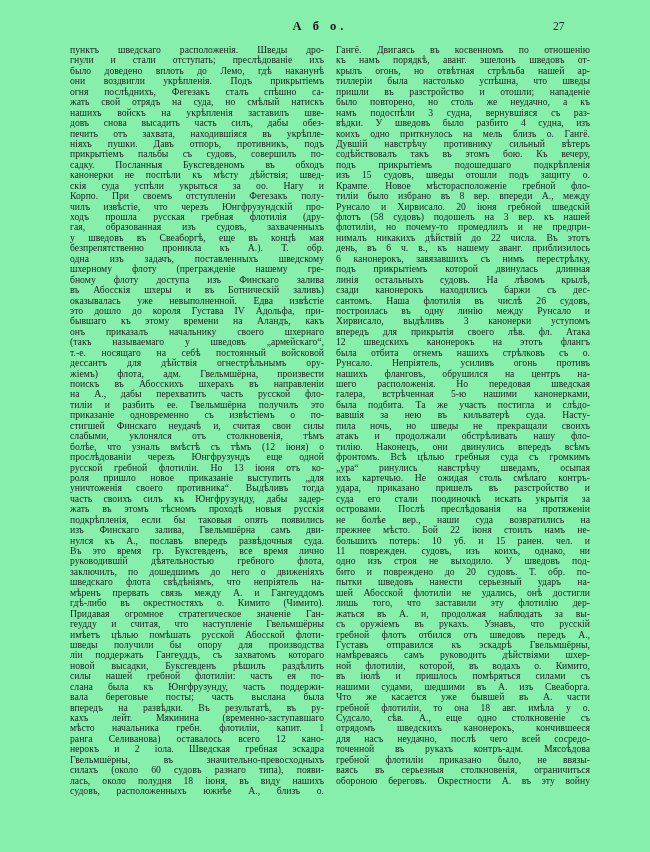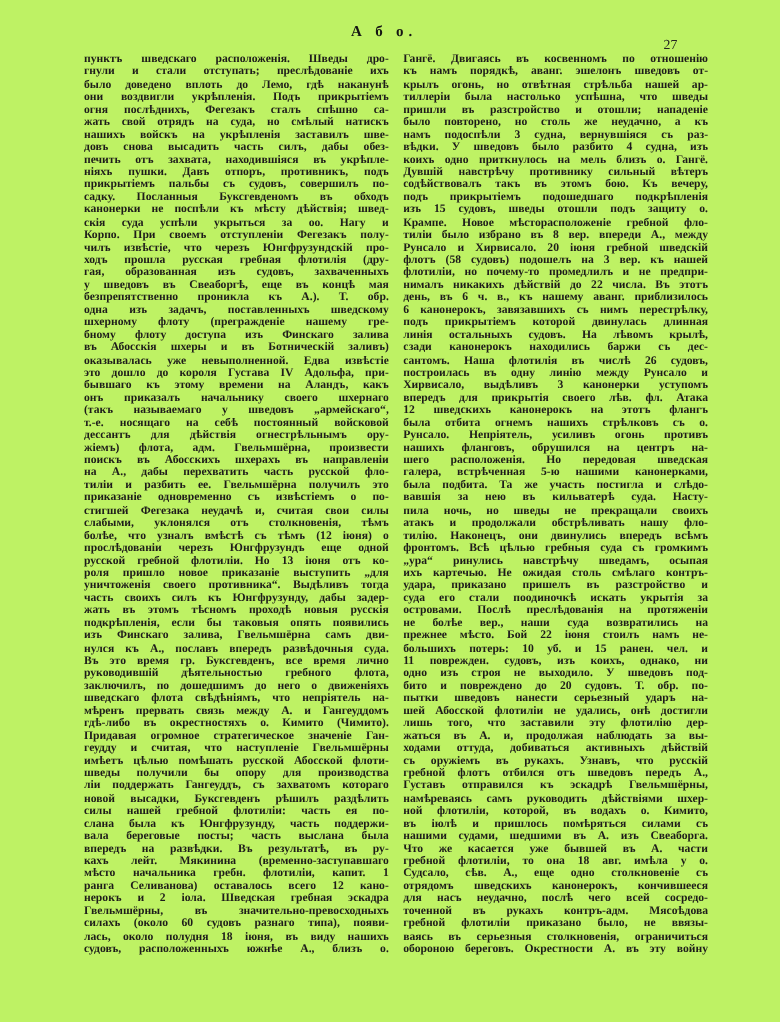"А б о." .page { background: #bef264 -> #86efac }
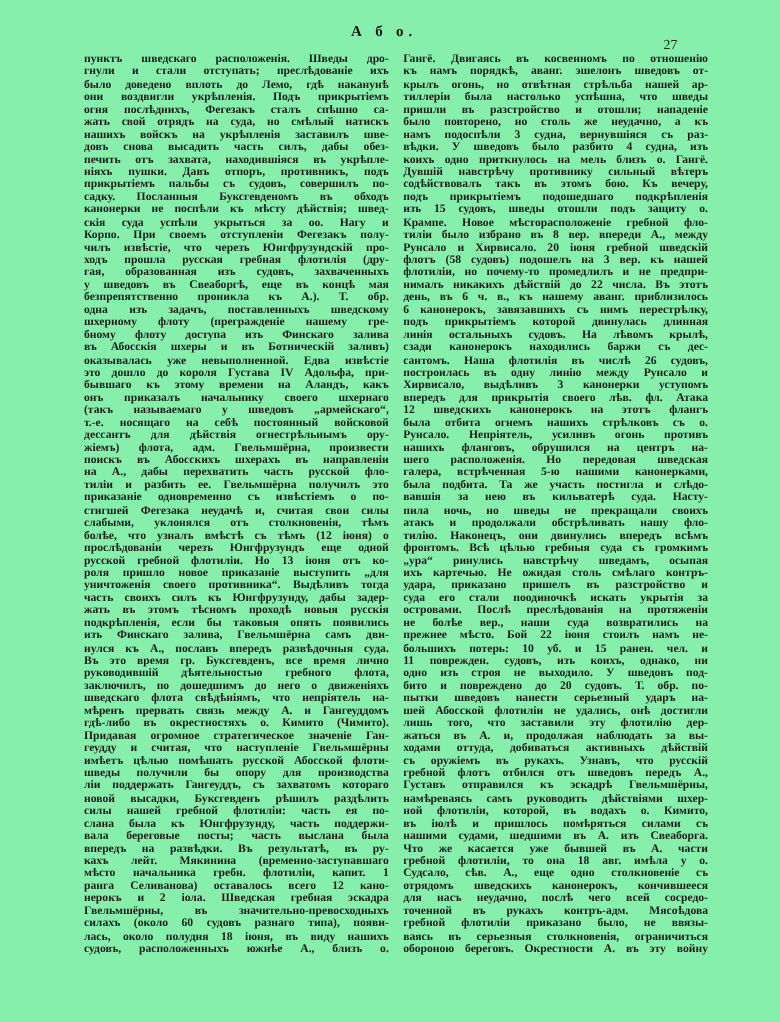"27" .page-number { top: 32px -> 20px }
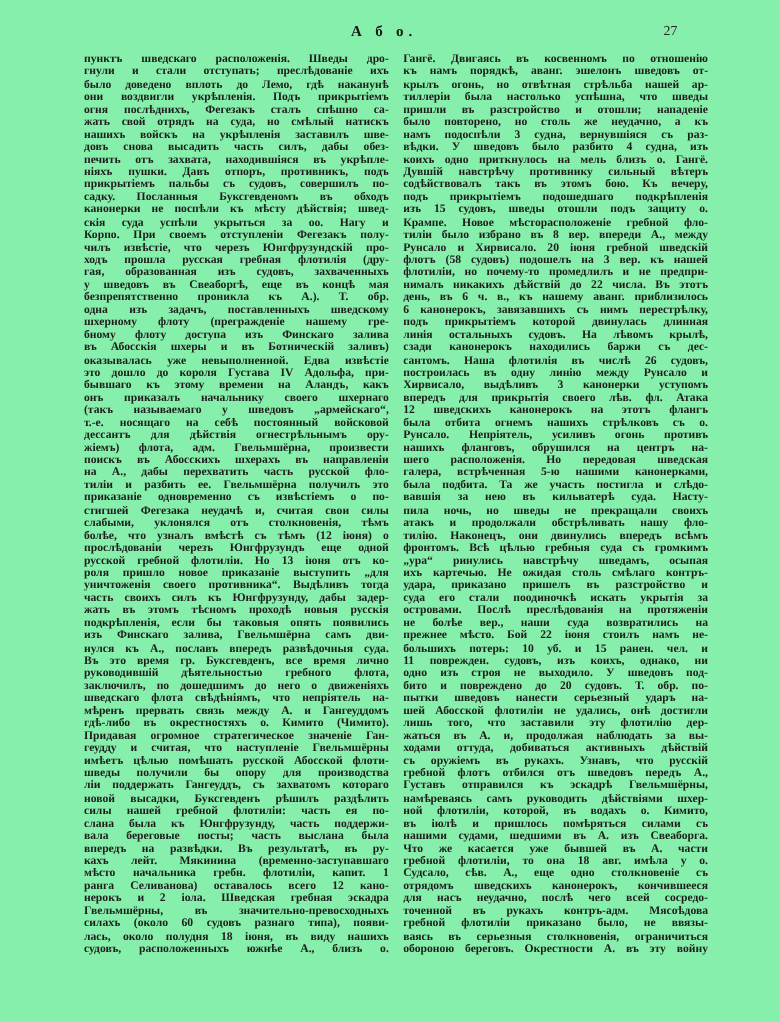"пунктъ шведскаго расположенія. Шведы" .columns { font-weight: bold -> none }
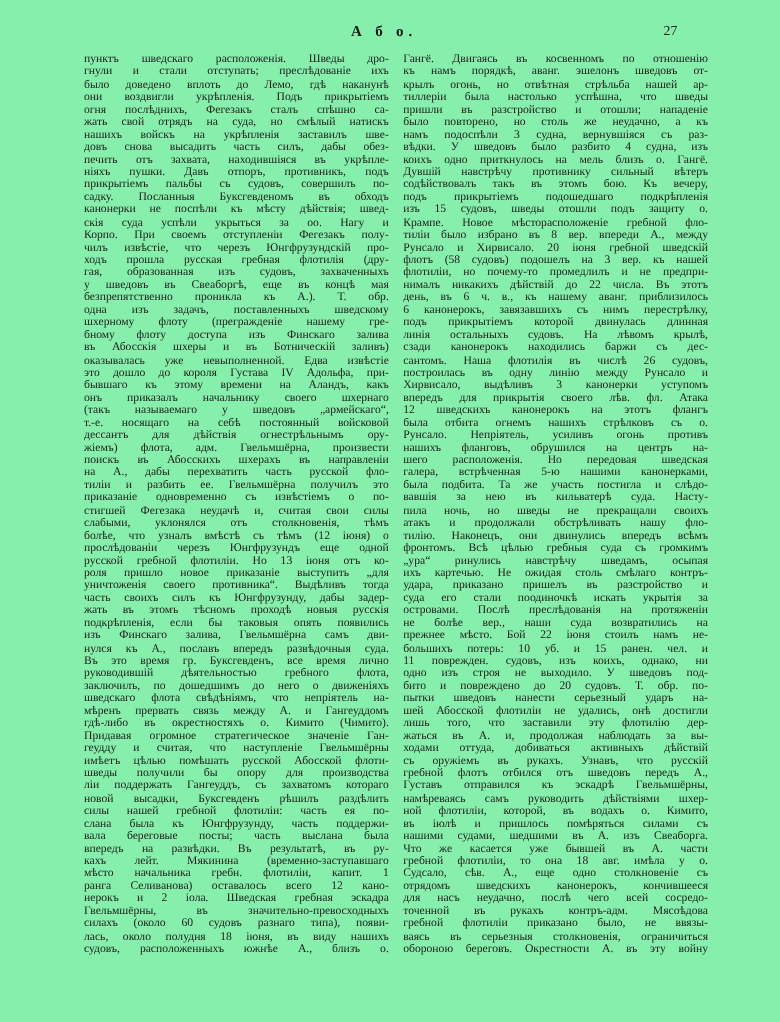"стигшей Фегезака неудачѣ и, считая" div.line { text: Фегезака -> Финскаго }
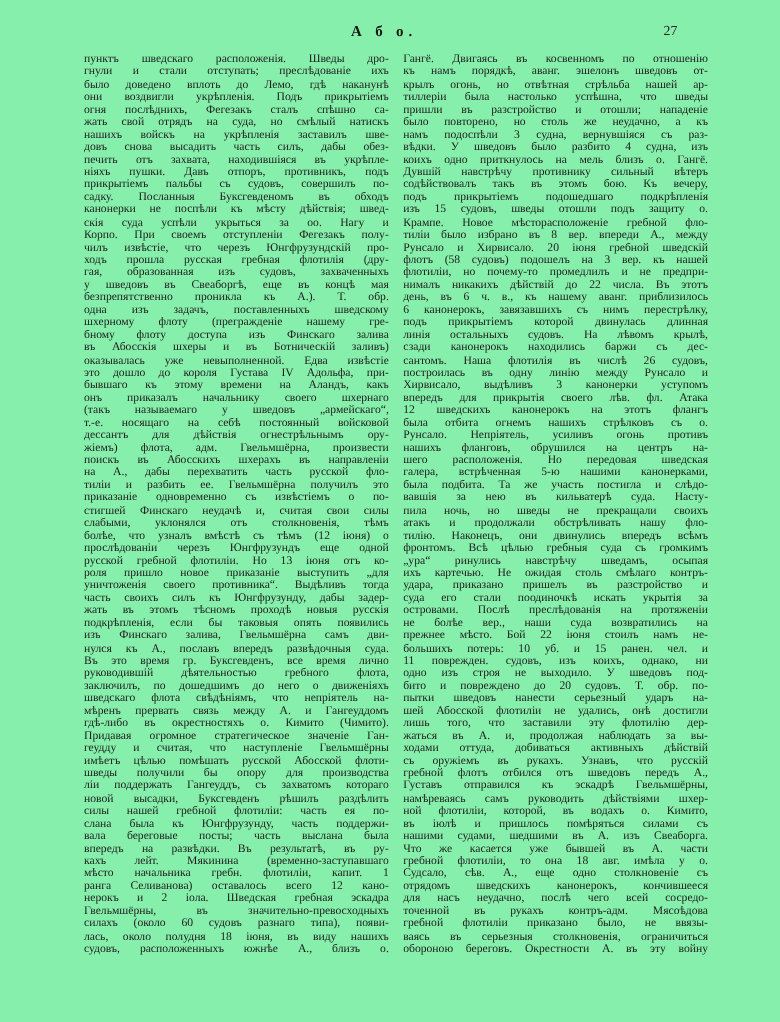"ходами оттуда, добиваться активныхъ" div.line { html: <div>ходами оттуда, добиваться активныхъ дѣйствій</div> -> none }
